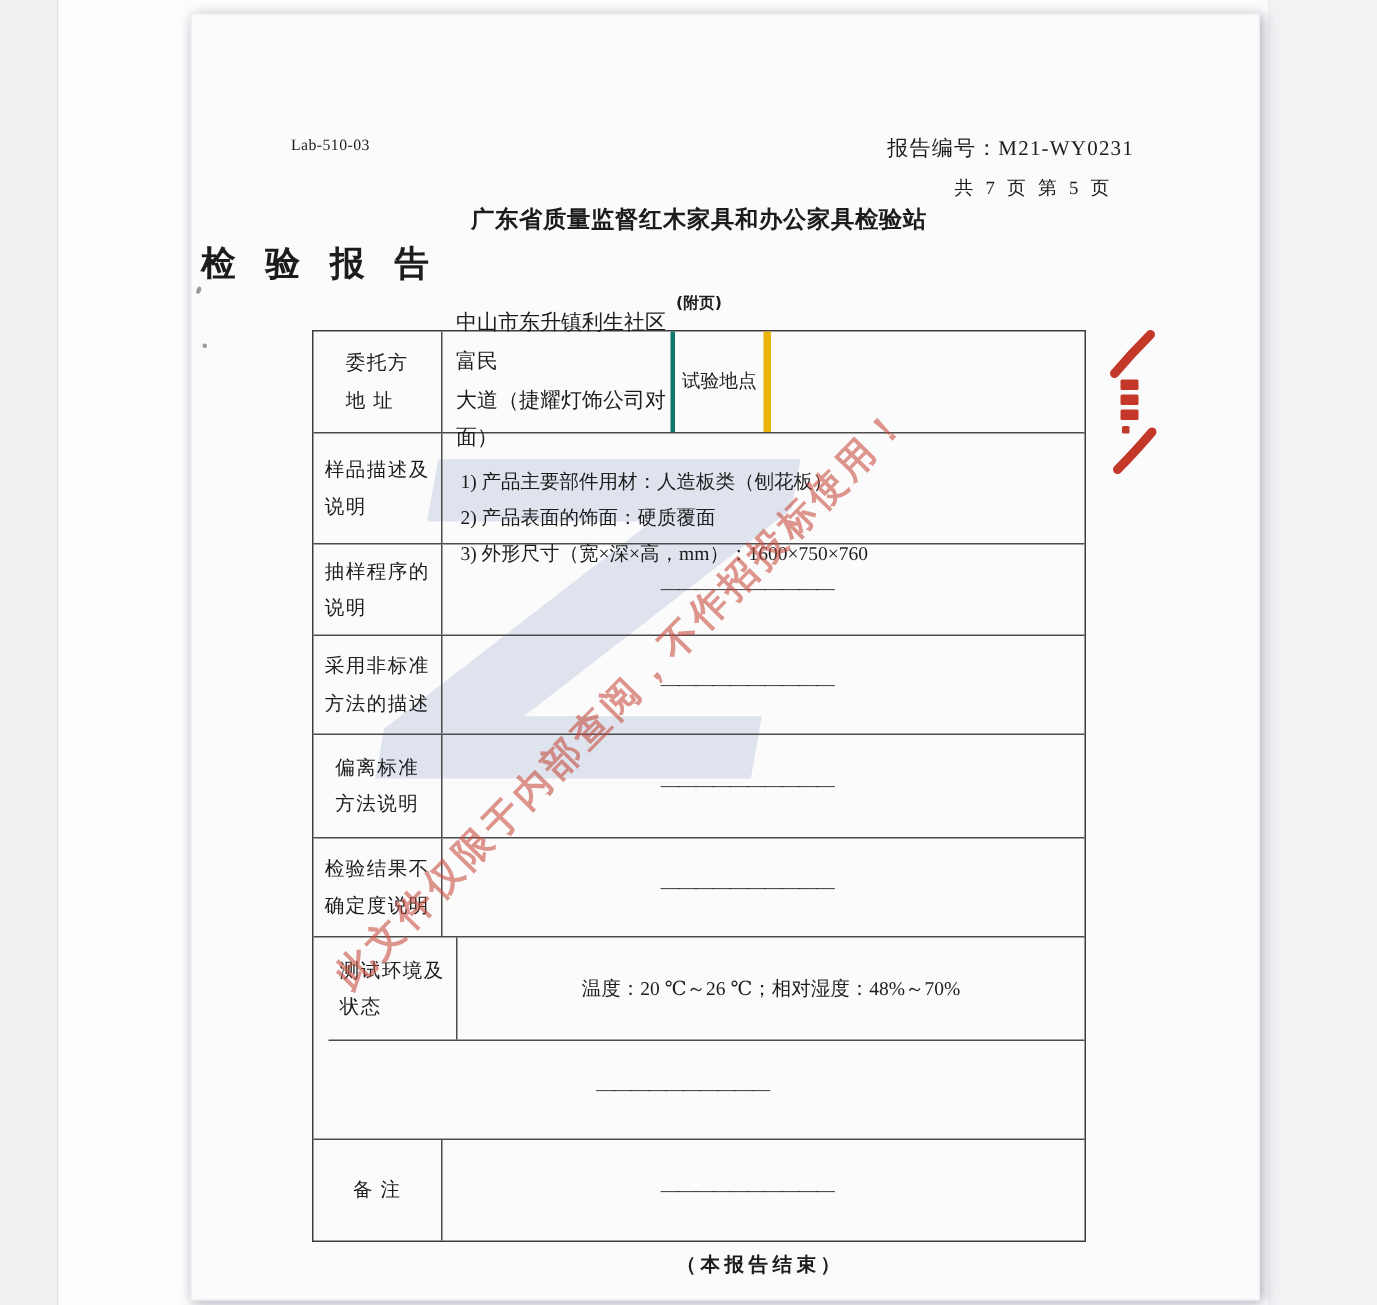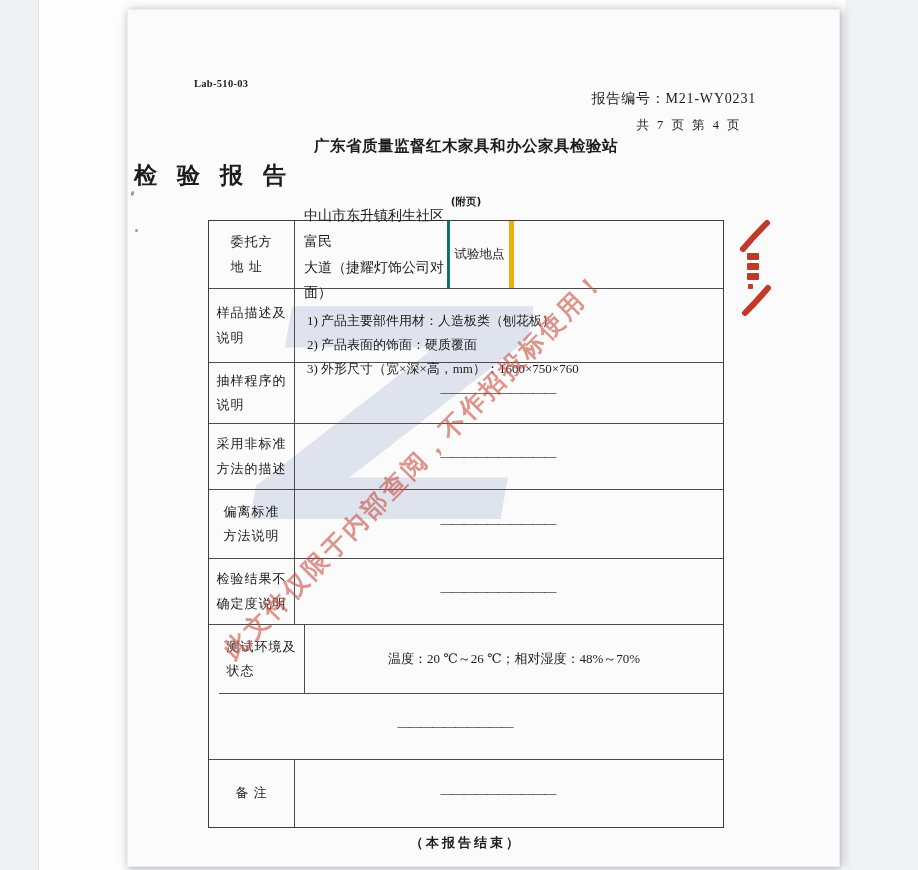"Lab-510-03" .form-code { font-weight: bold -> normal; top: 68px -> 82px }
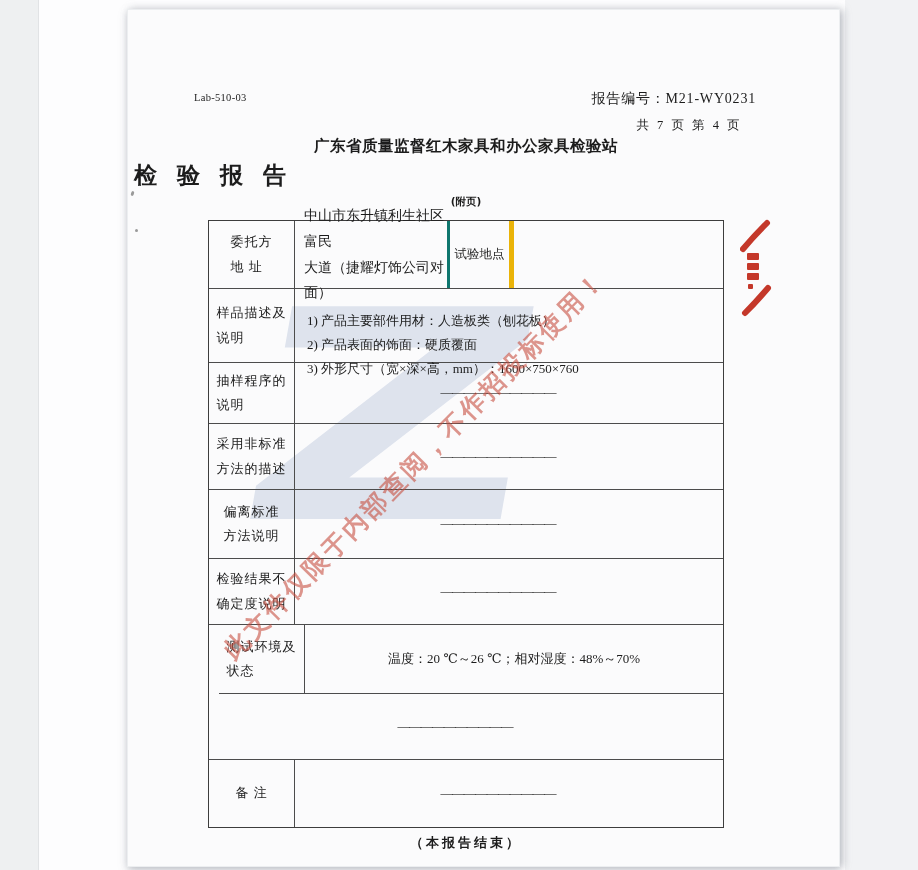"共 7 页 第 4" div.pagination { text: 4 -> 5 }
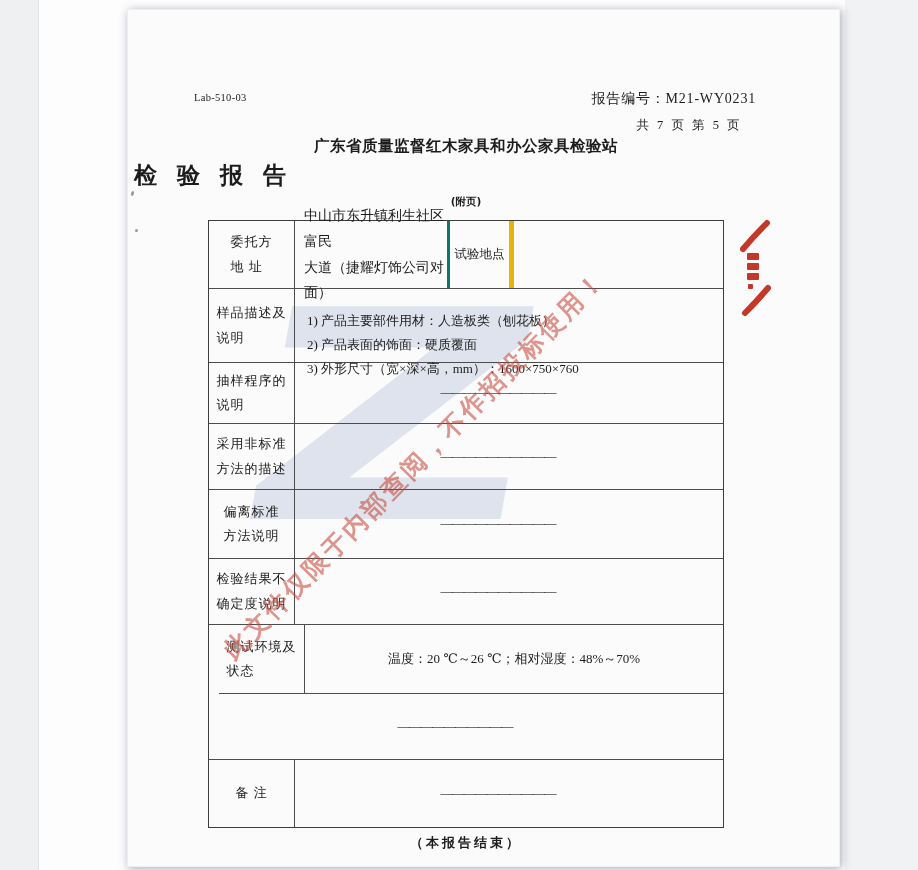"（本报告结束）" .doc-footer { padding-left: none -> 41px }
